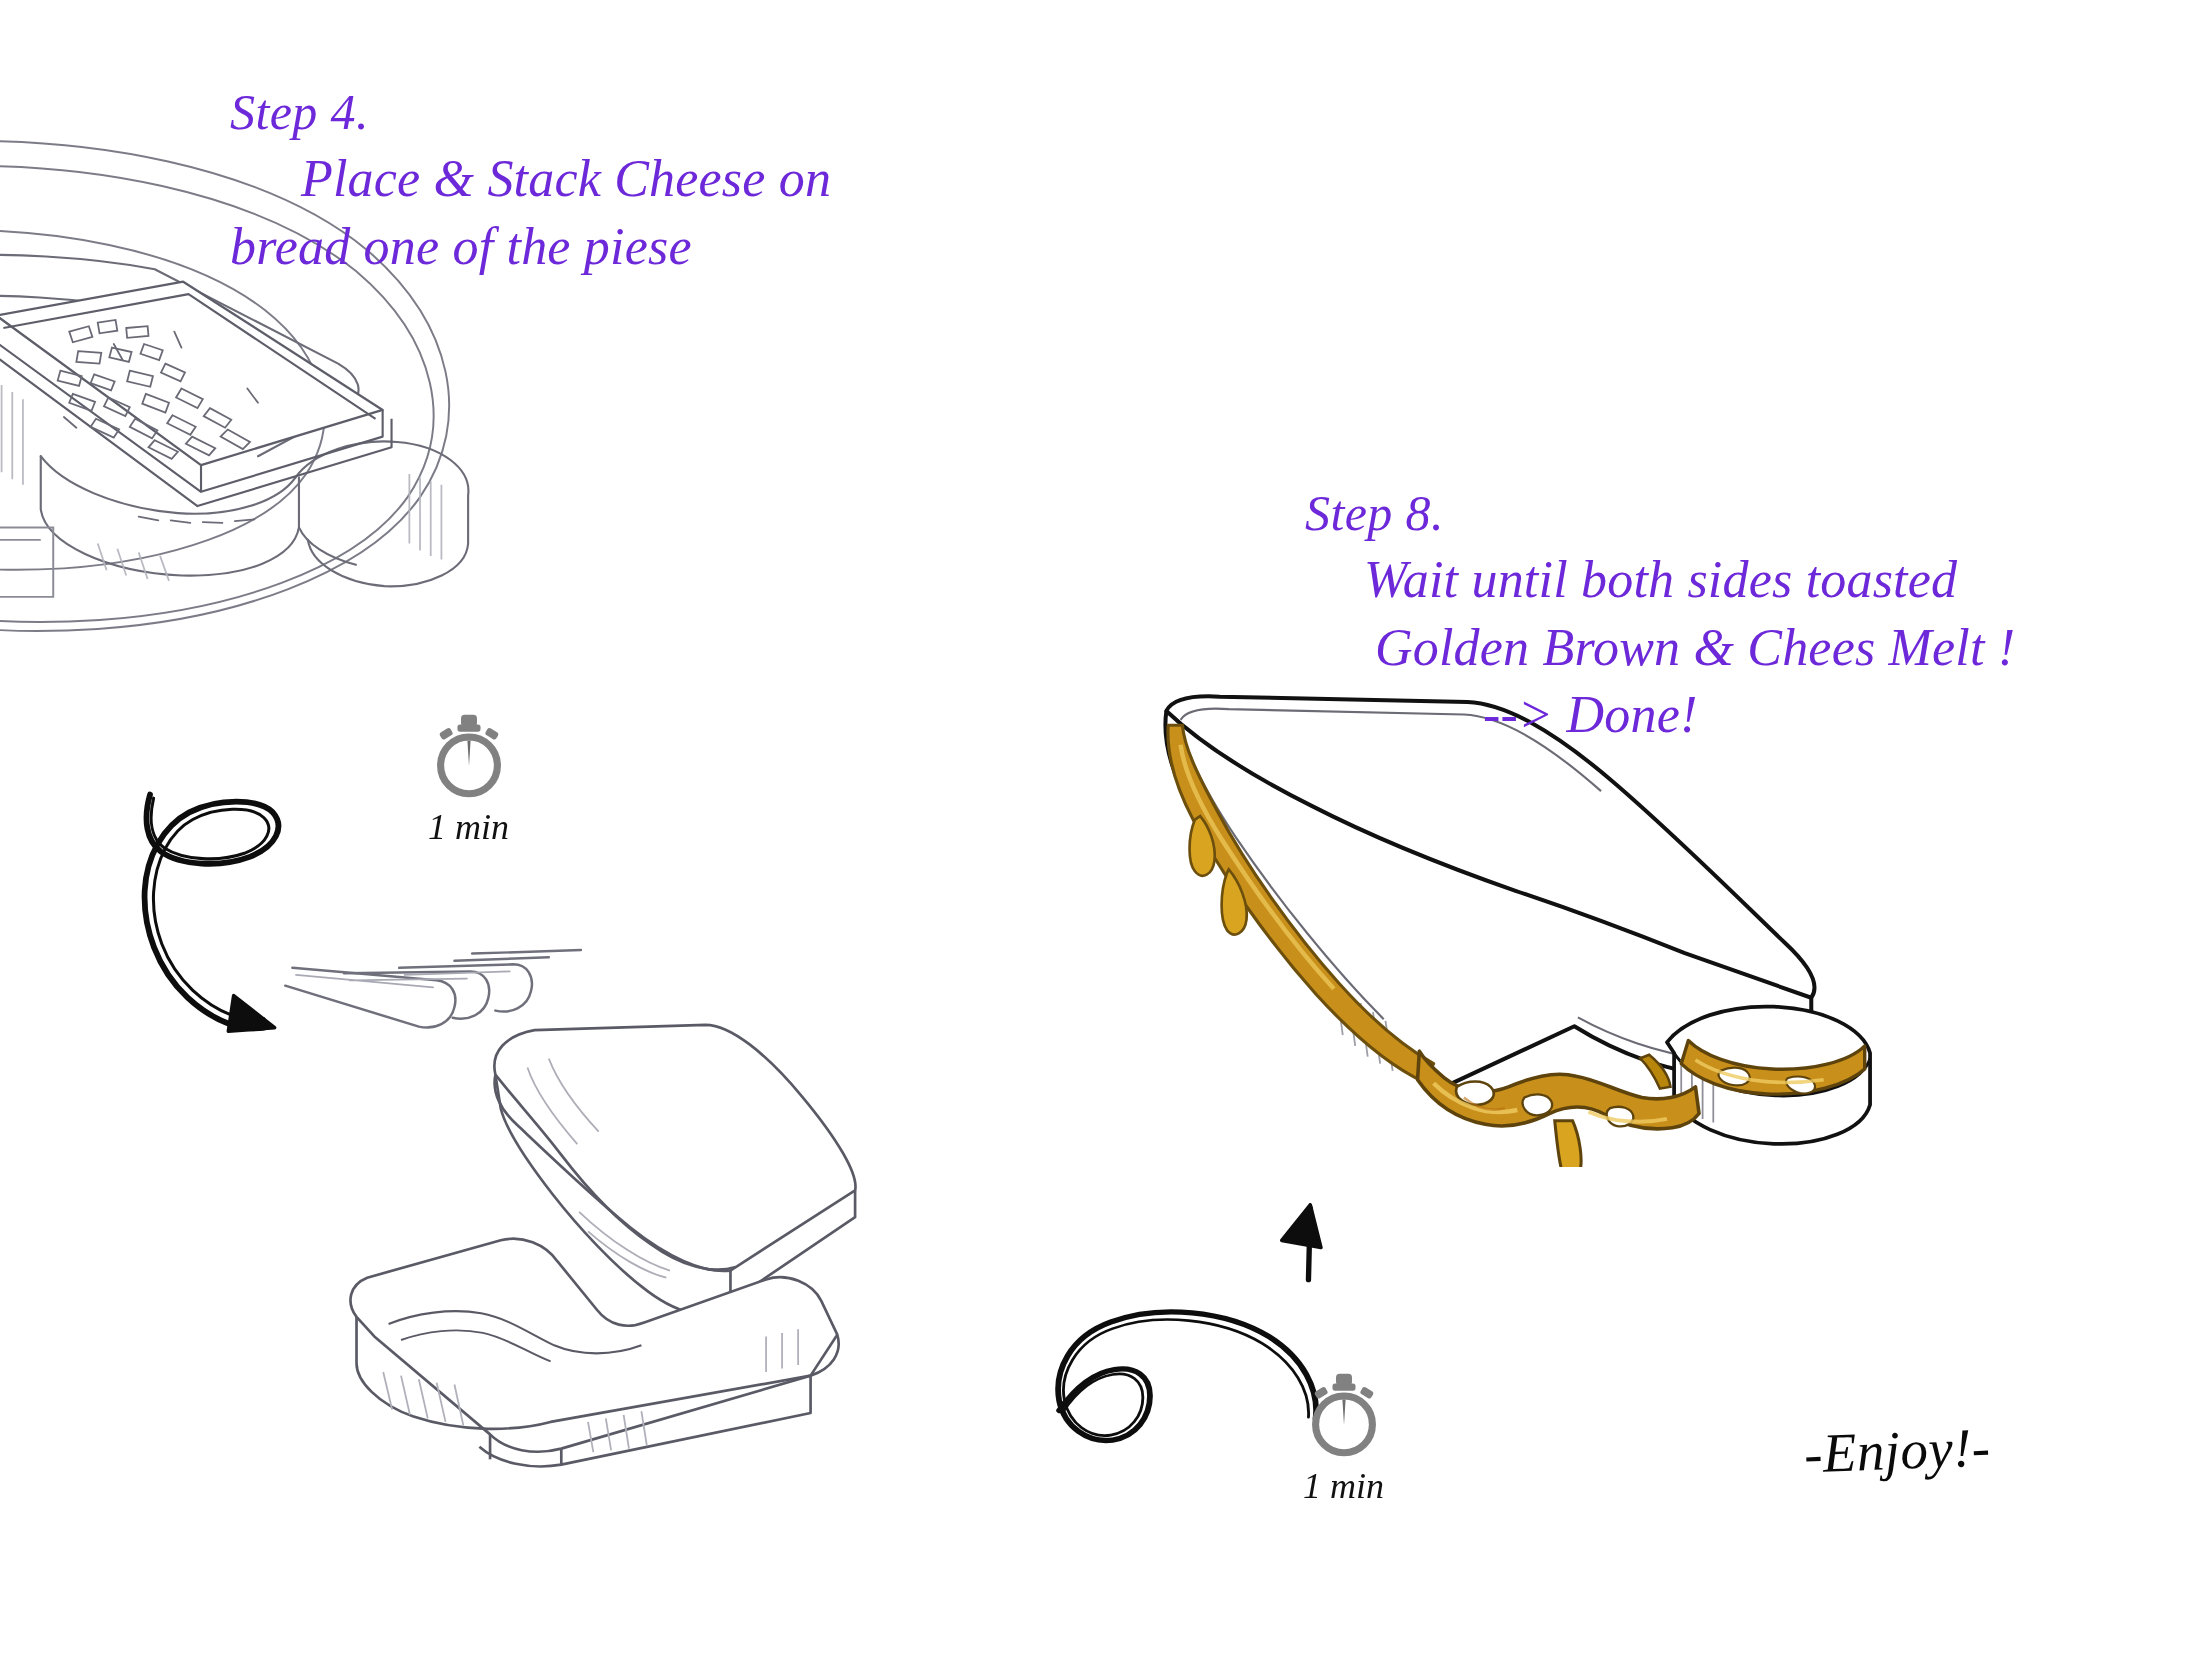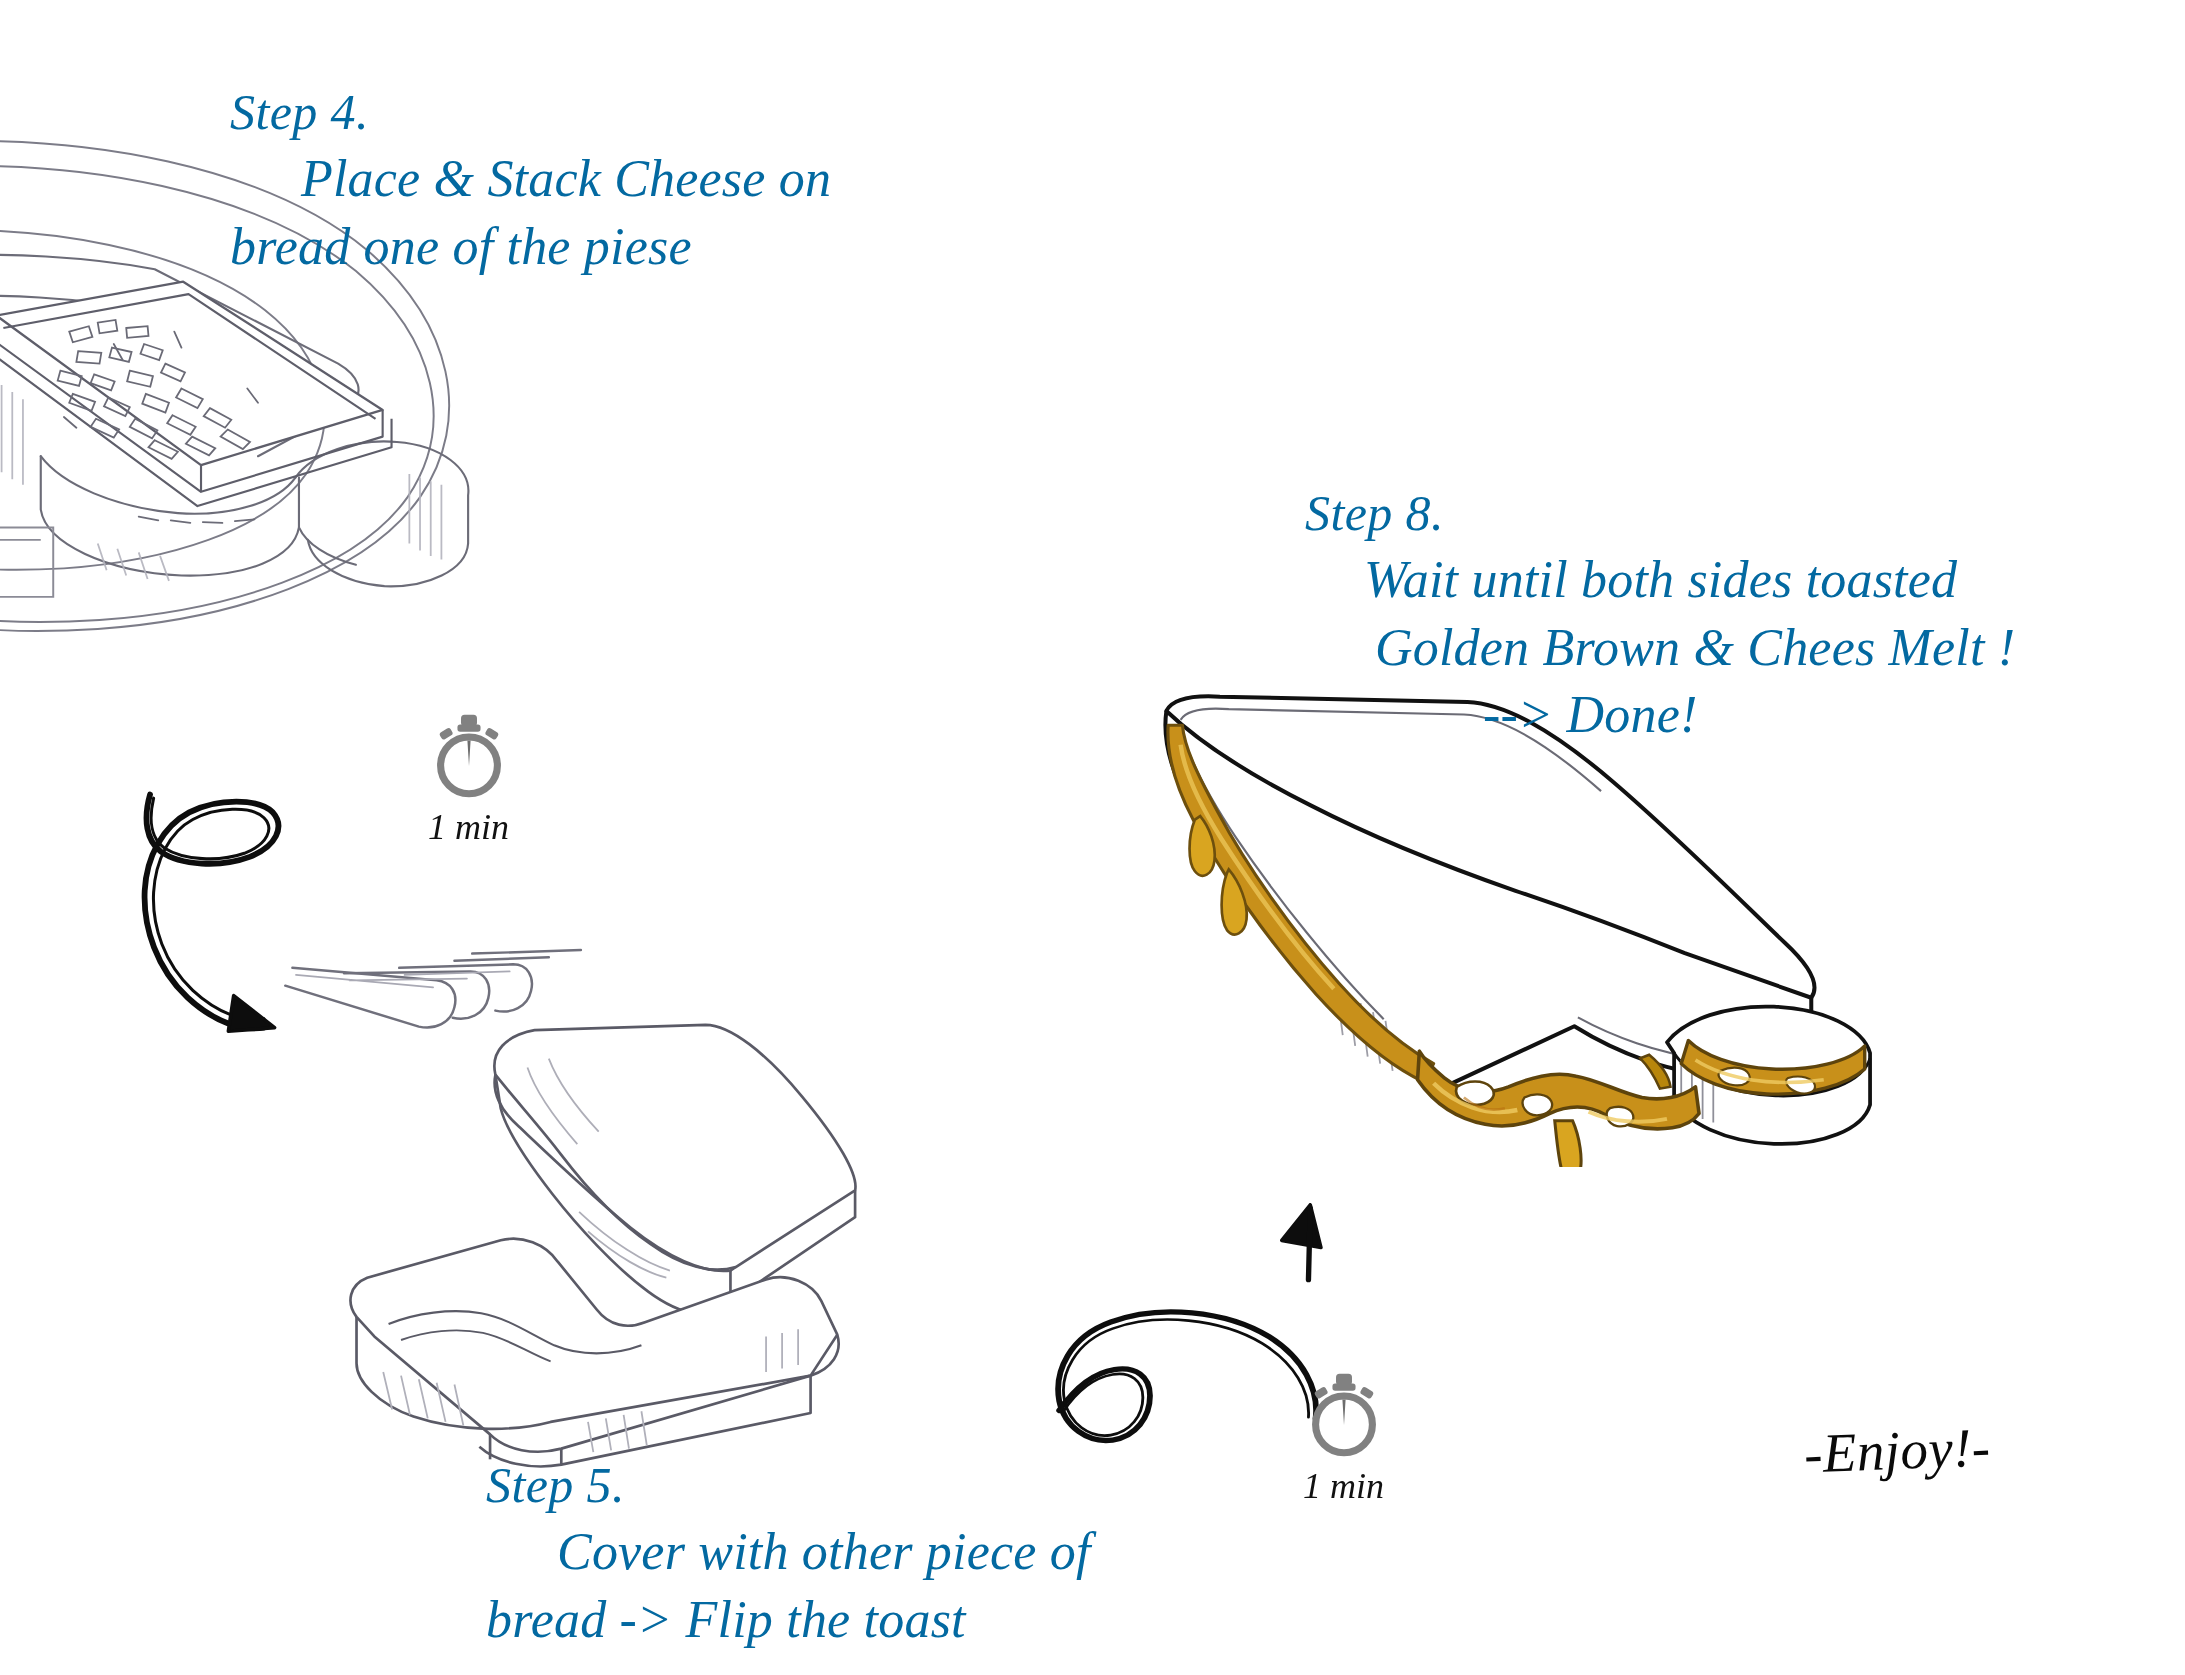"Step 4." .step-block { color: #0369a1 -> #6d28d9 }
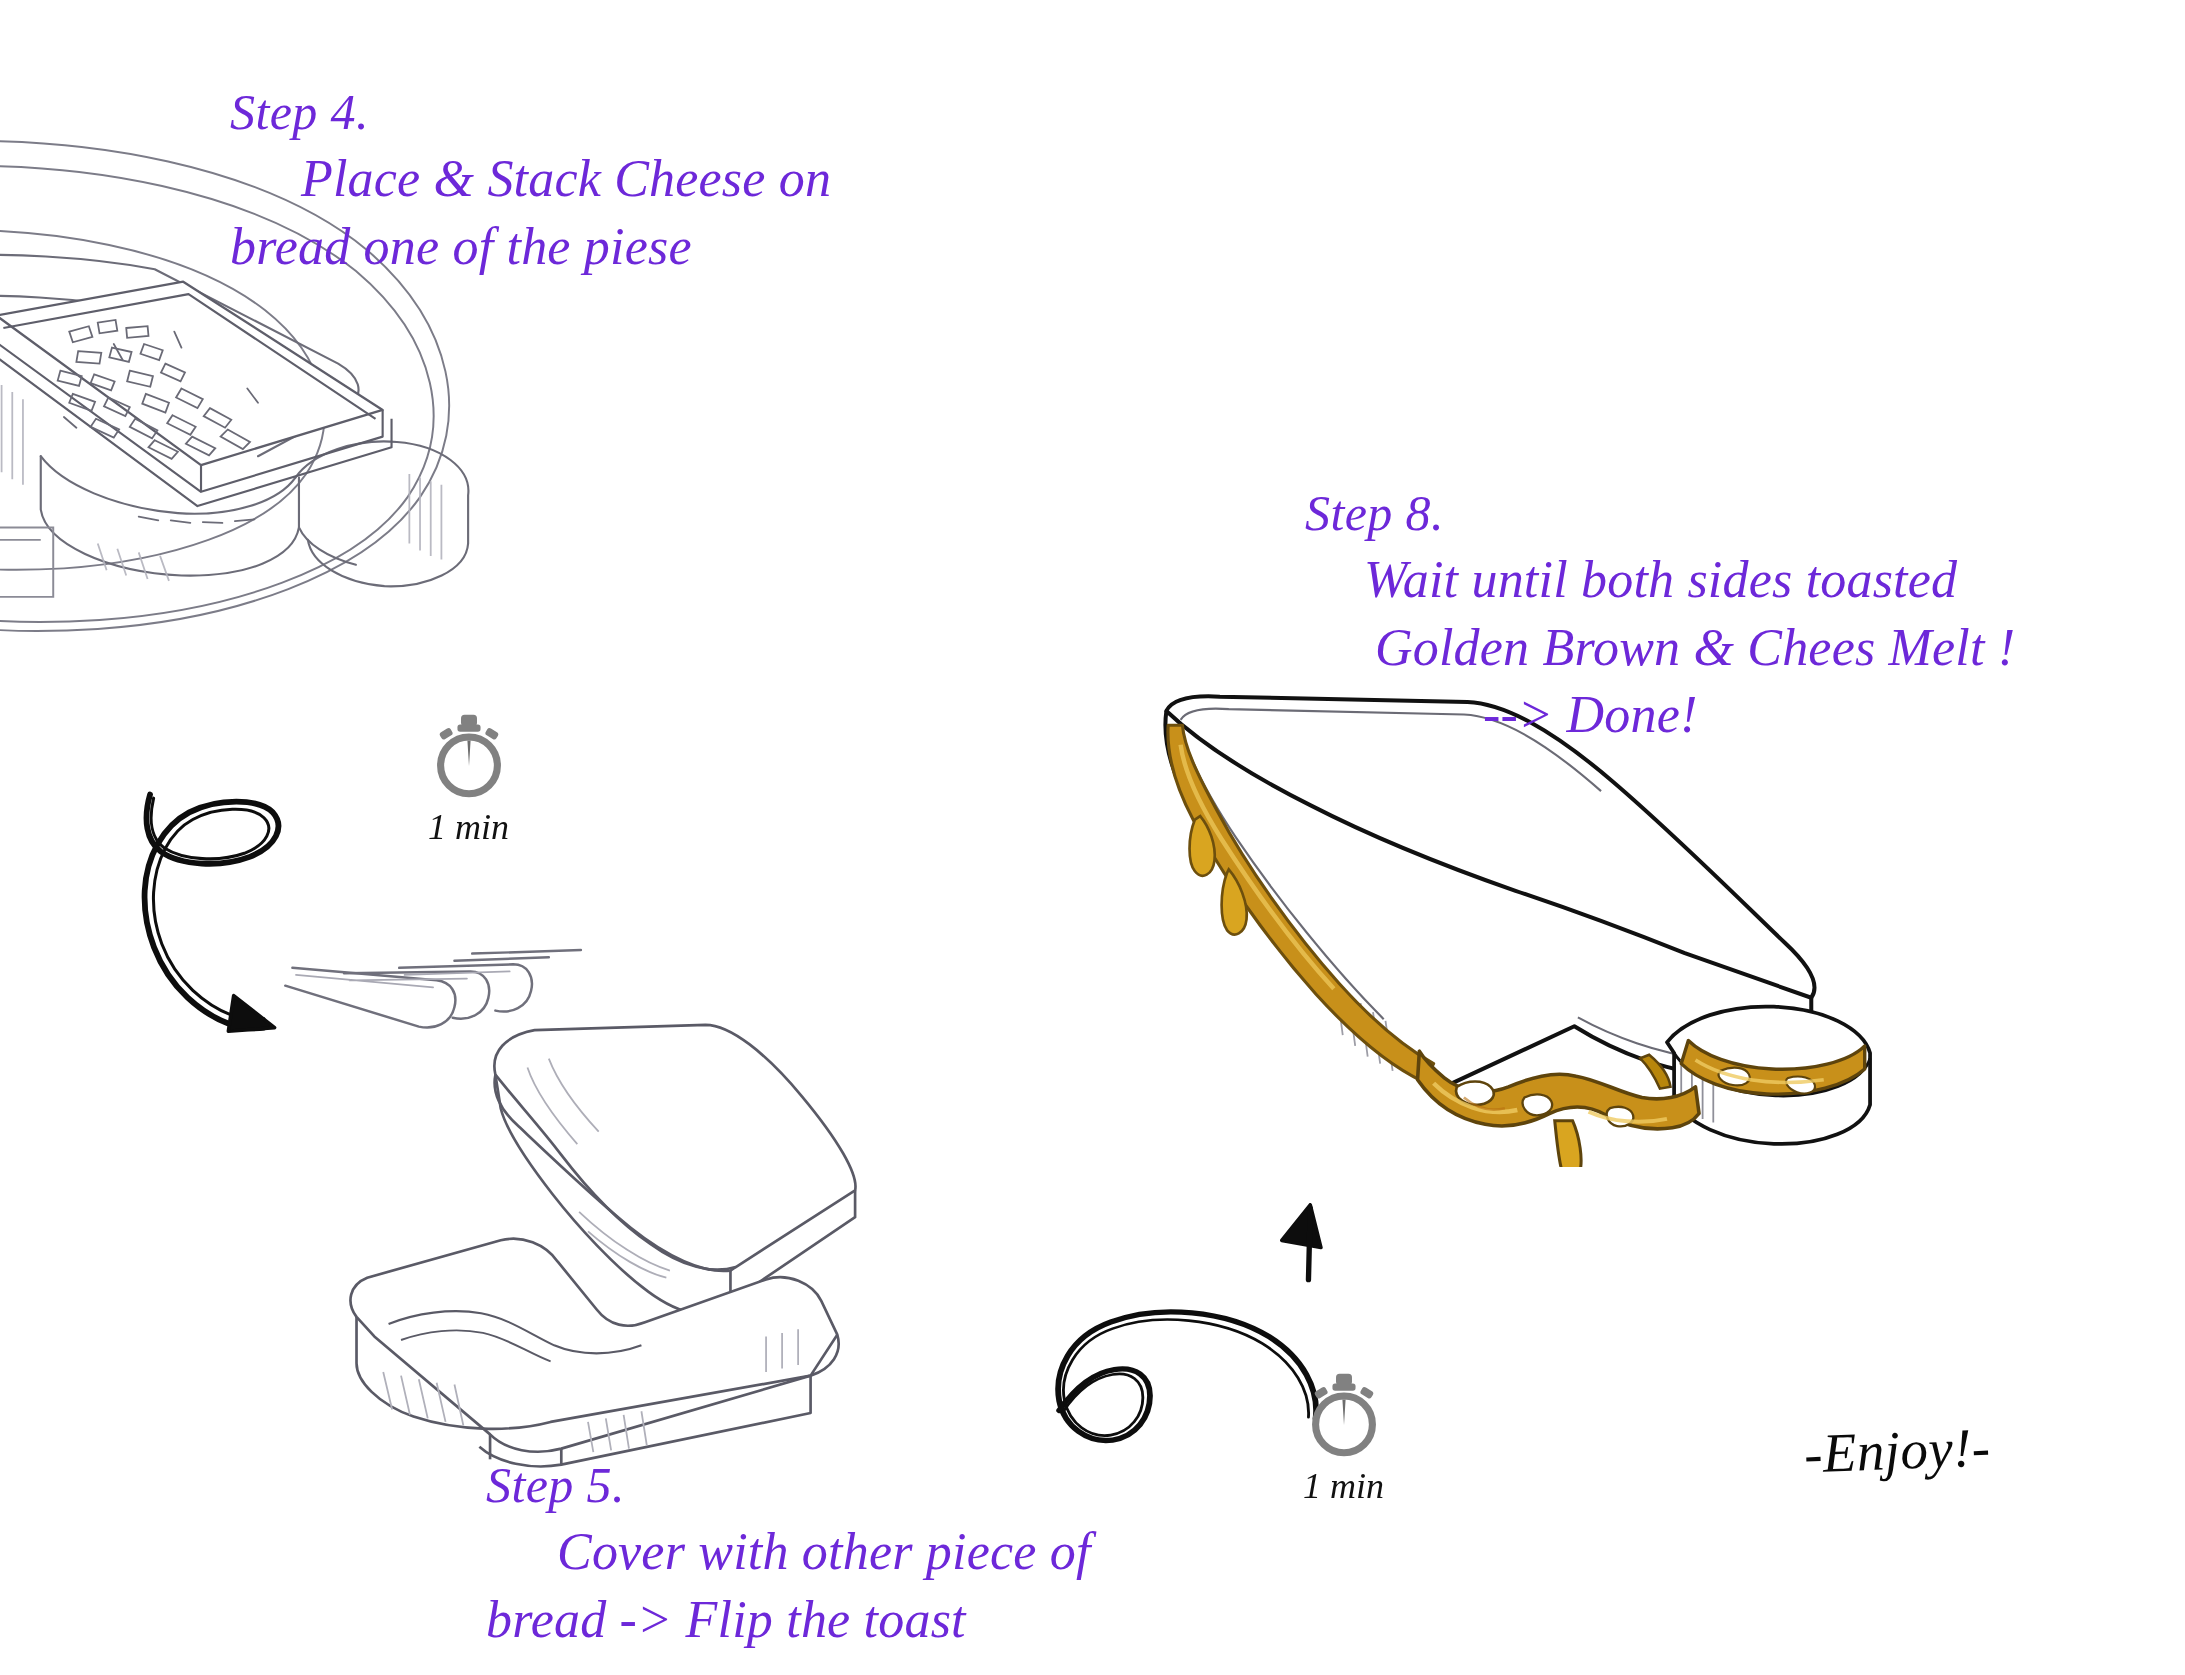"Step 5." div.step-block { html: <div> <span>Step 5.</span> <span>Cover with other piece of</span> <span>bread -&gt; Flip the toast</span> </div> -> none }
